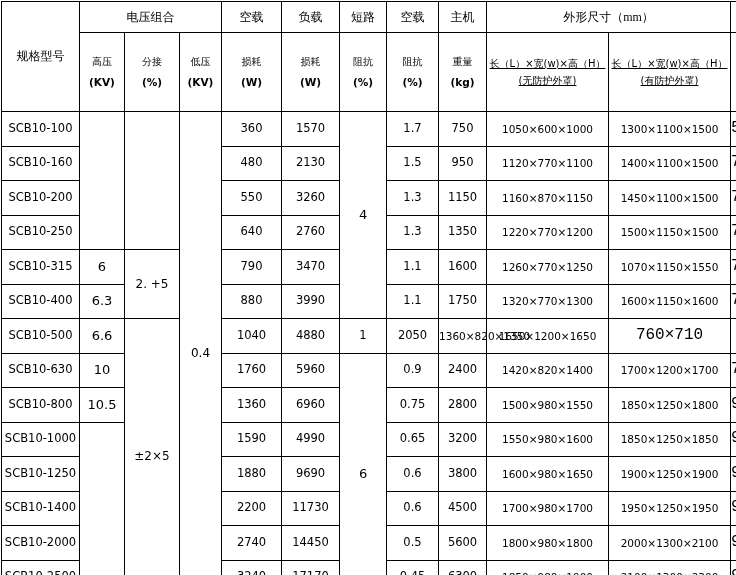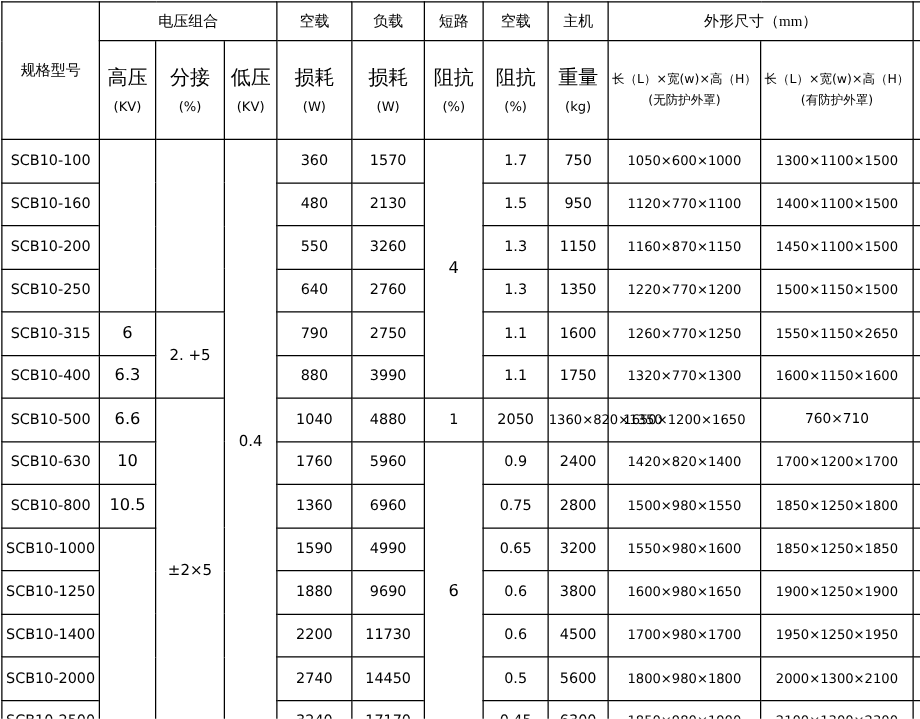"高压" .hdr-sub { font-size: 16px -> 10px }
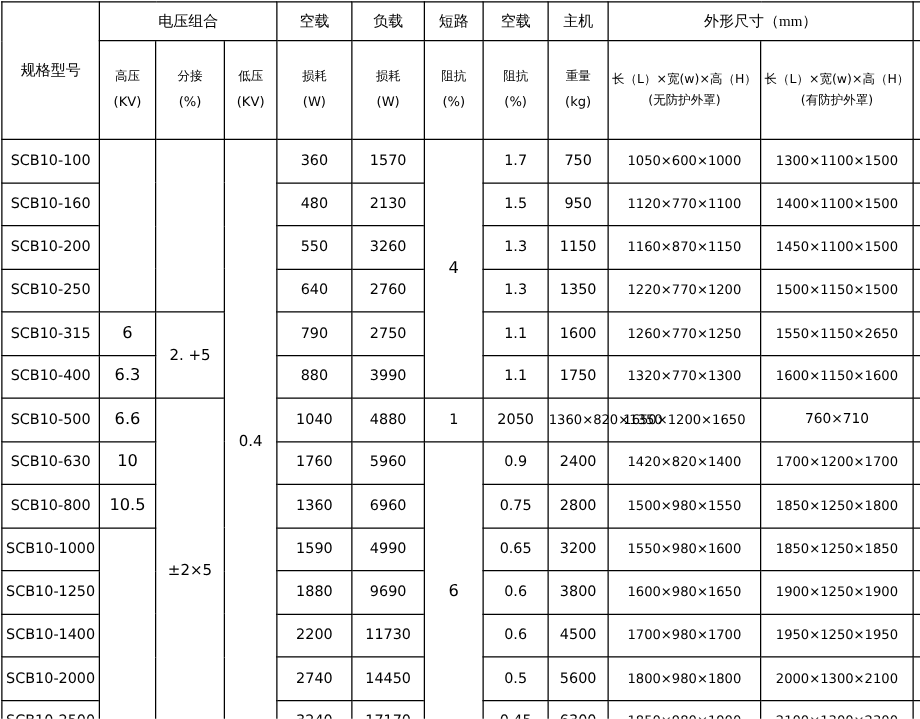"长（L）×宽(w)×高（H）" .hdr-note { text-decoration: none -> underline }
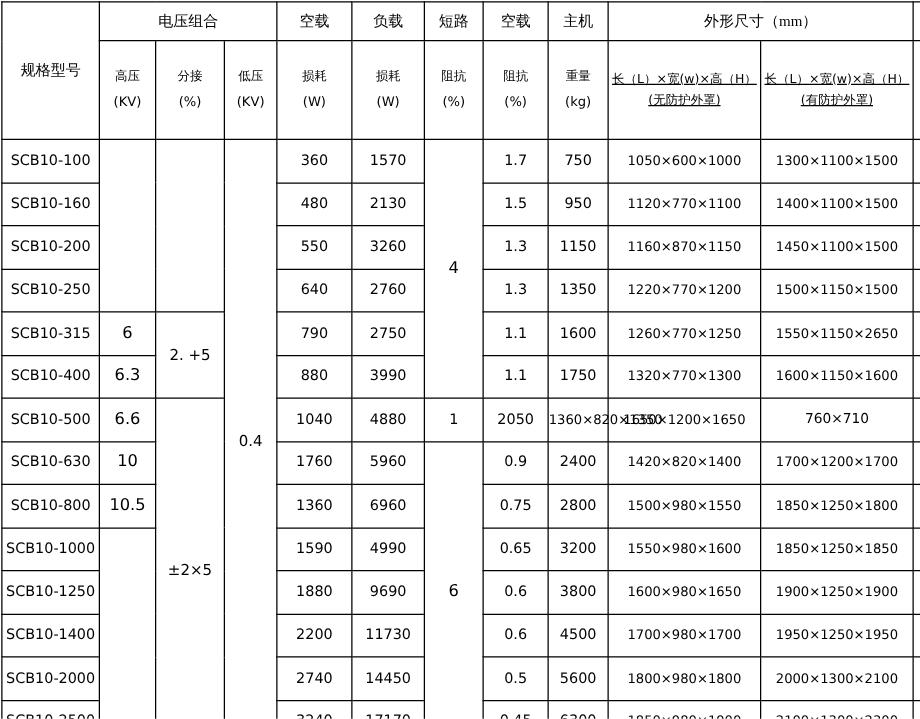"(KV)" .hdr-unit { font-weight: none -> bold }
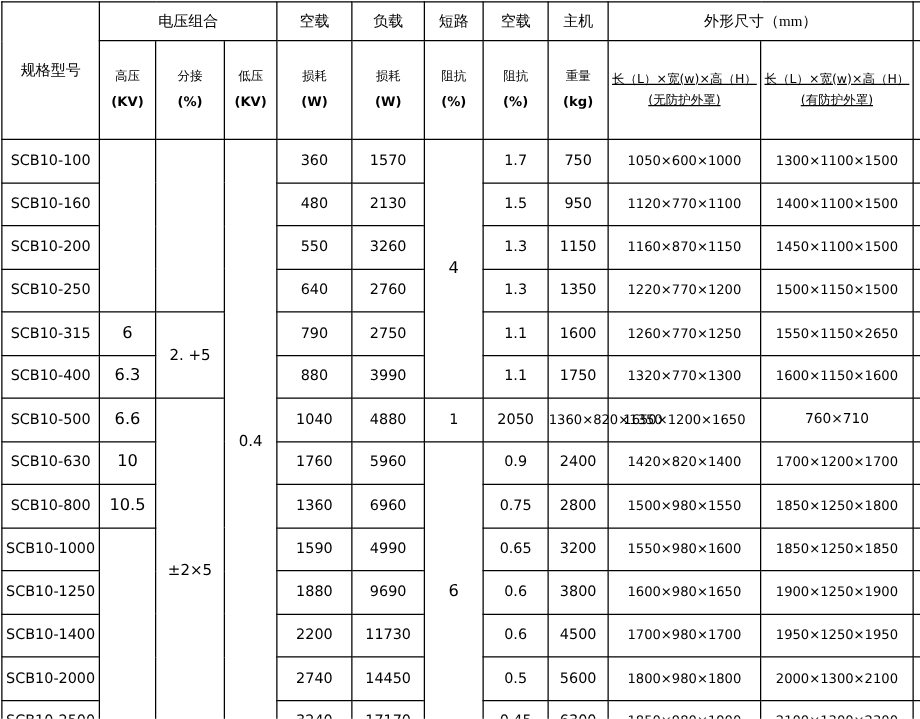"2750" td.num-cell { text: 2750 -> 3470 }
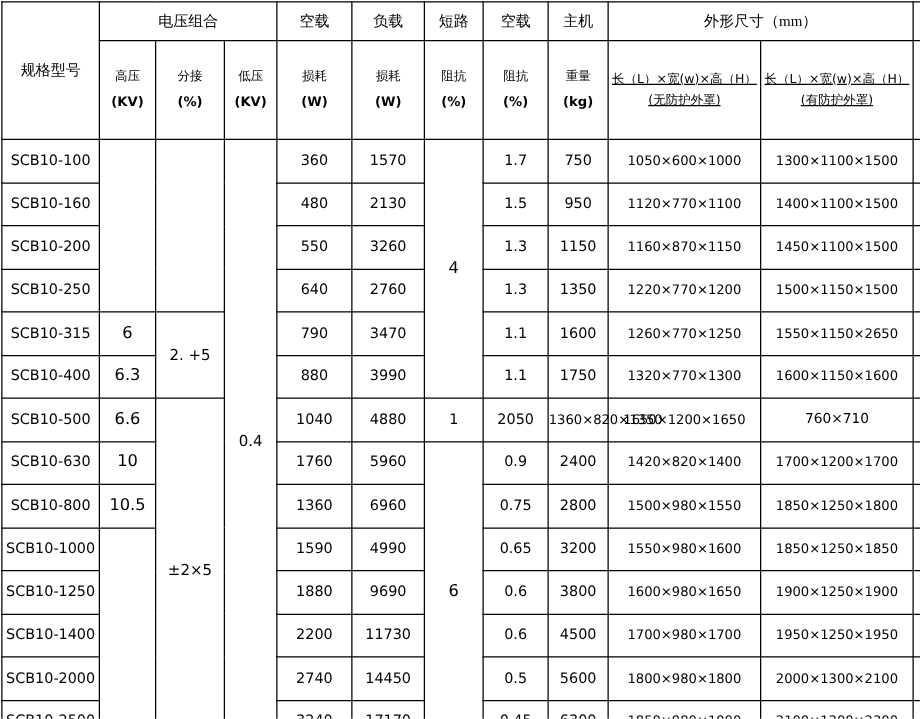"1550×1150×2650" td.dim-cell { text: 1550×1150×2650 -> 1070×1150×1550 }
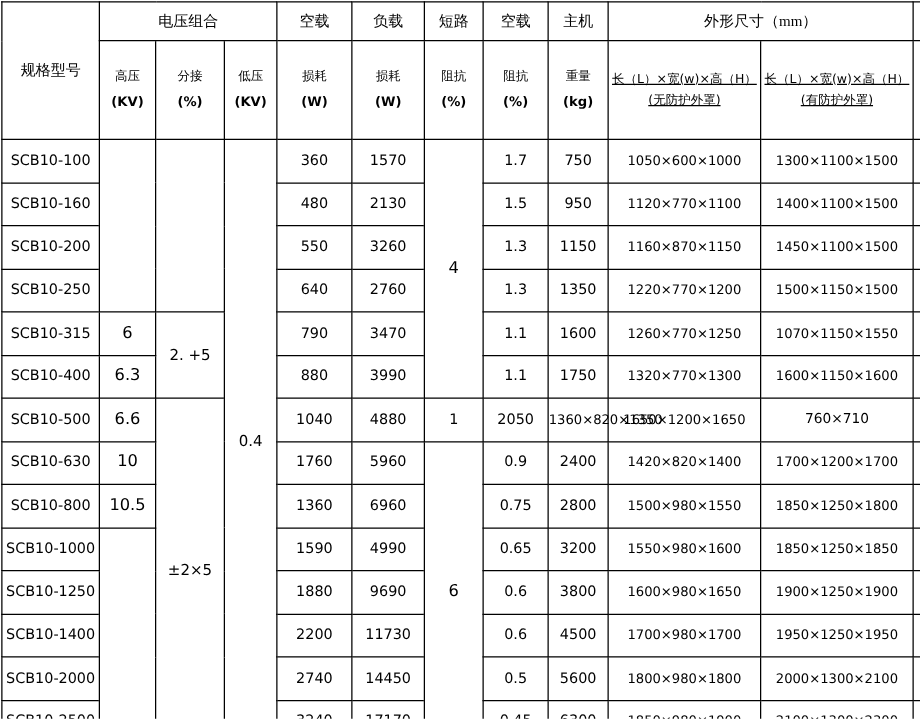"760×710" .track-cell { font-family: none -> Liberation Mono, monospace; font-size: 11px -> 16px }
